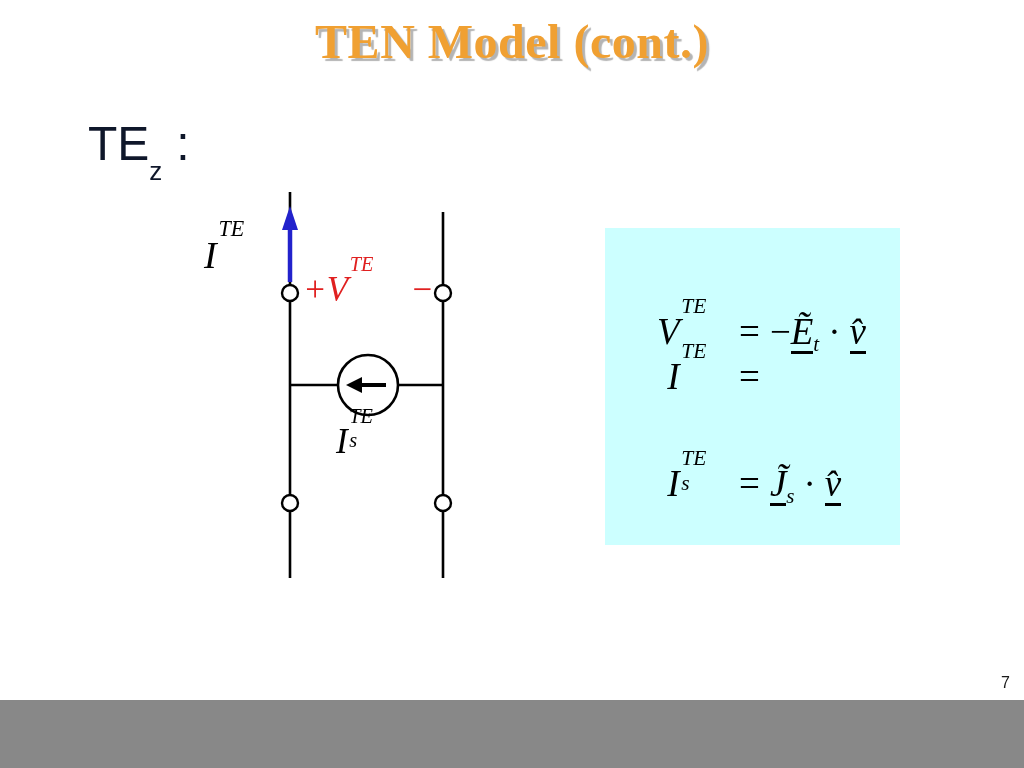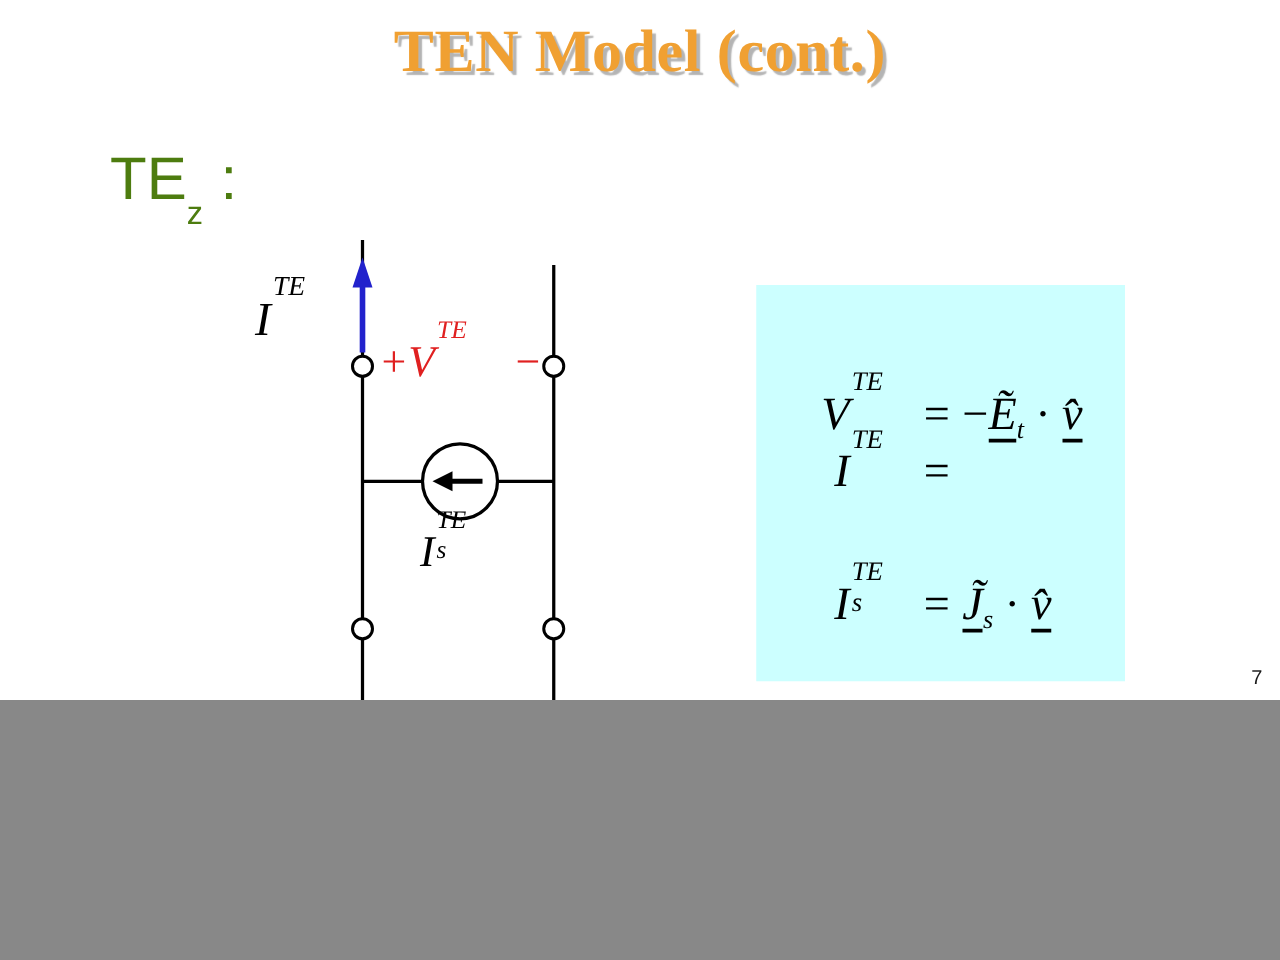"TEN Model (cont.)" .slide { height: 560px -> 700px }
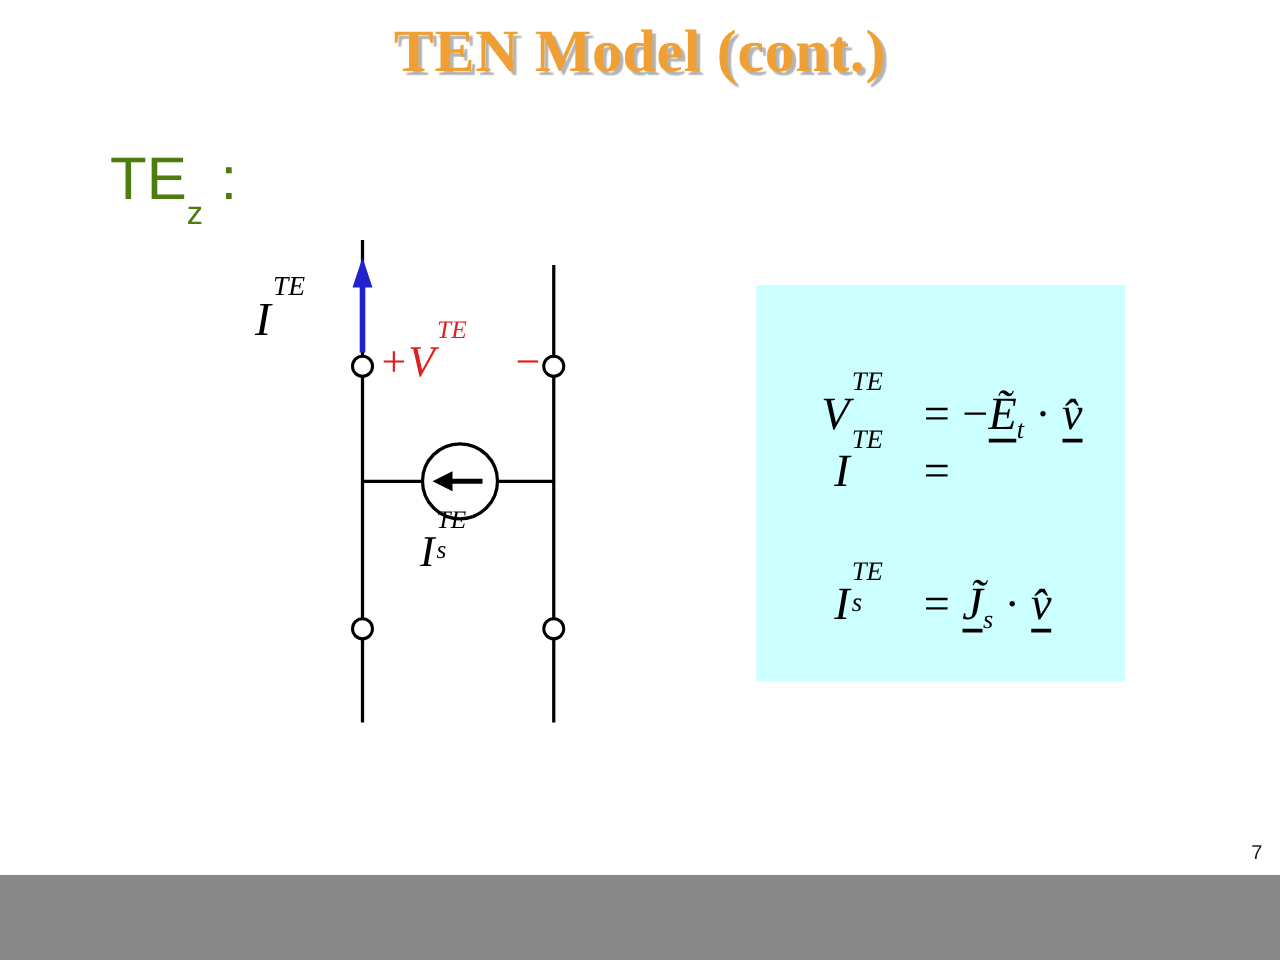"TEz:" .te-label { color: #4d7c0f -> #0f172a }
